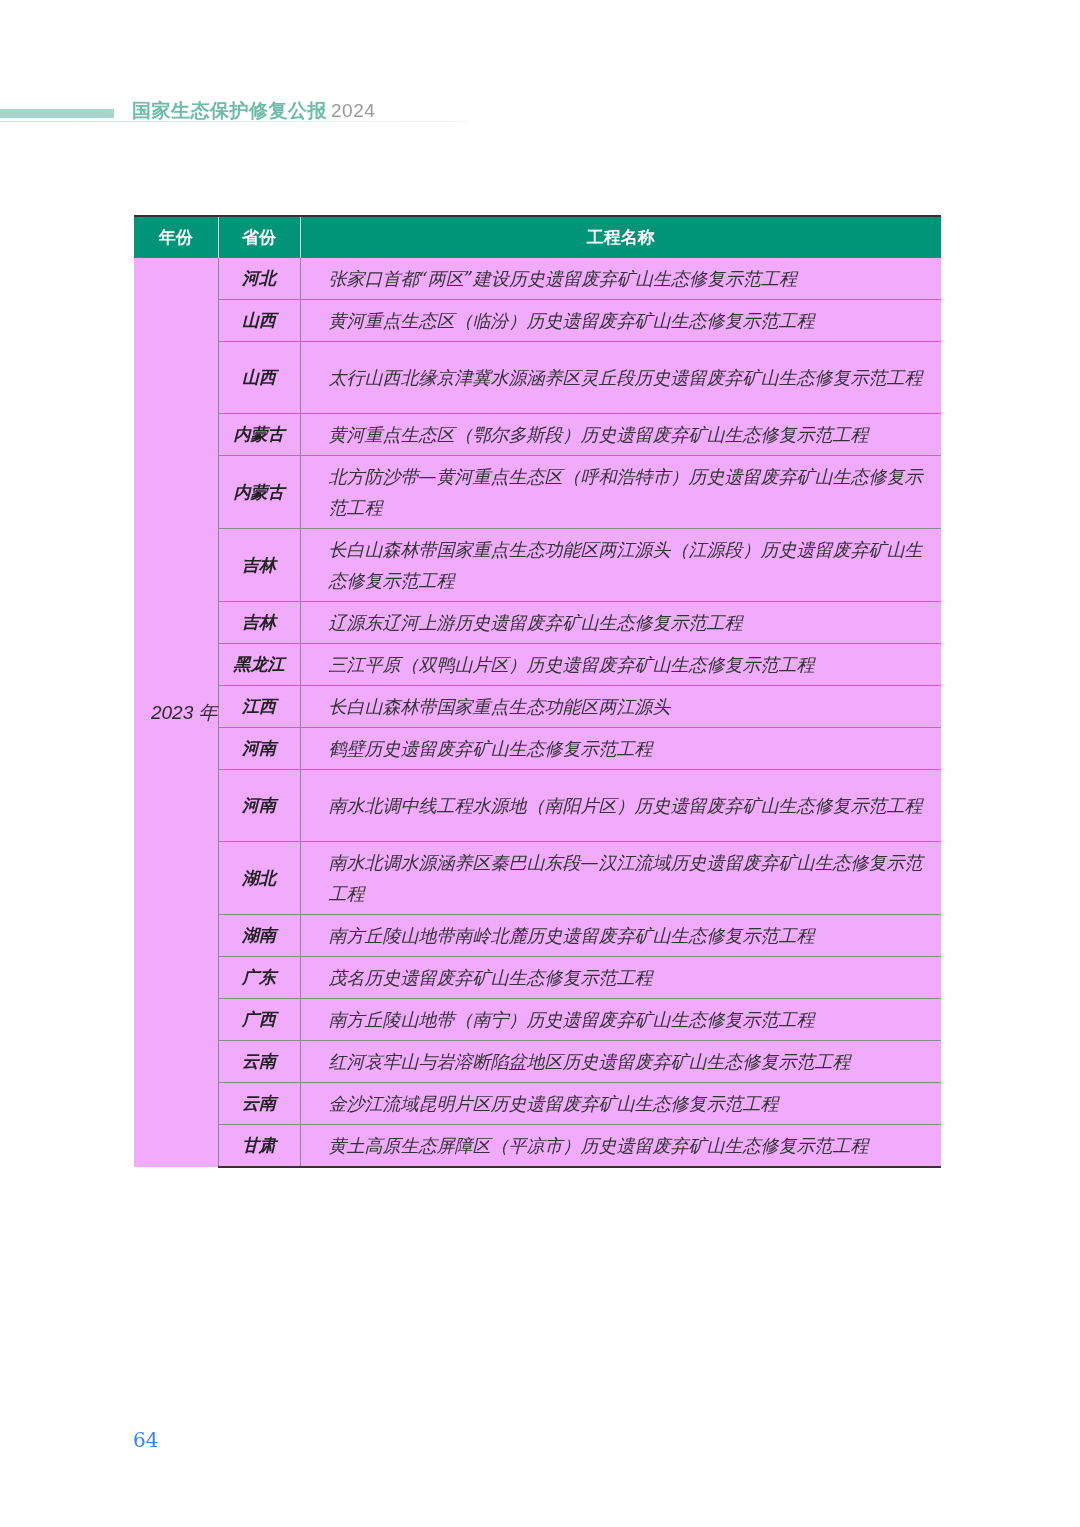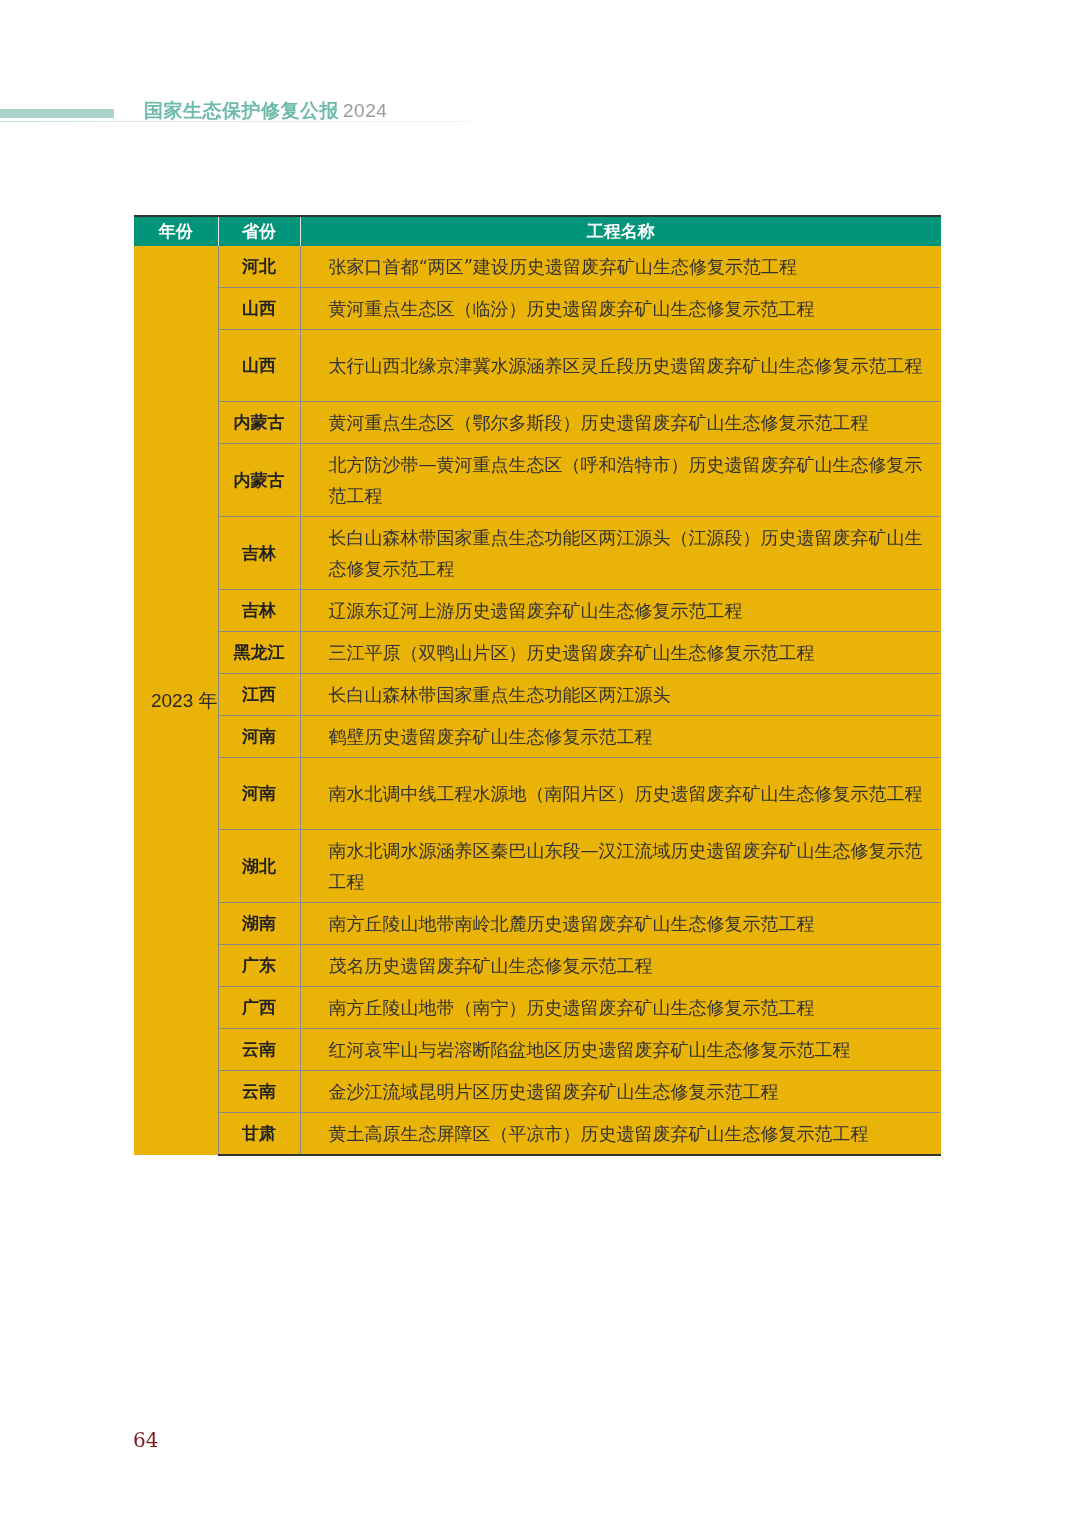"国家生态保护修复公报 2024" .hdr-title { left: 144px -> 132px }
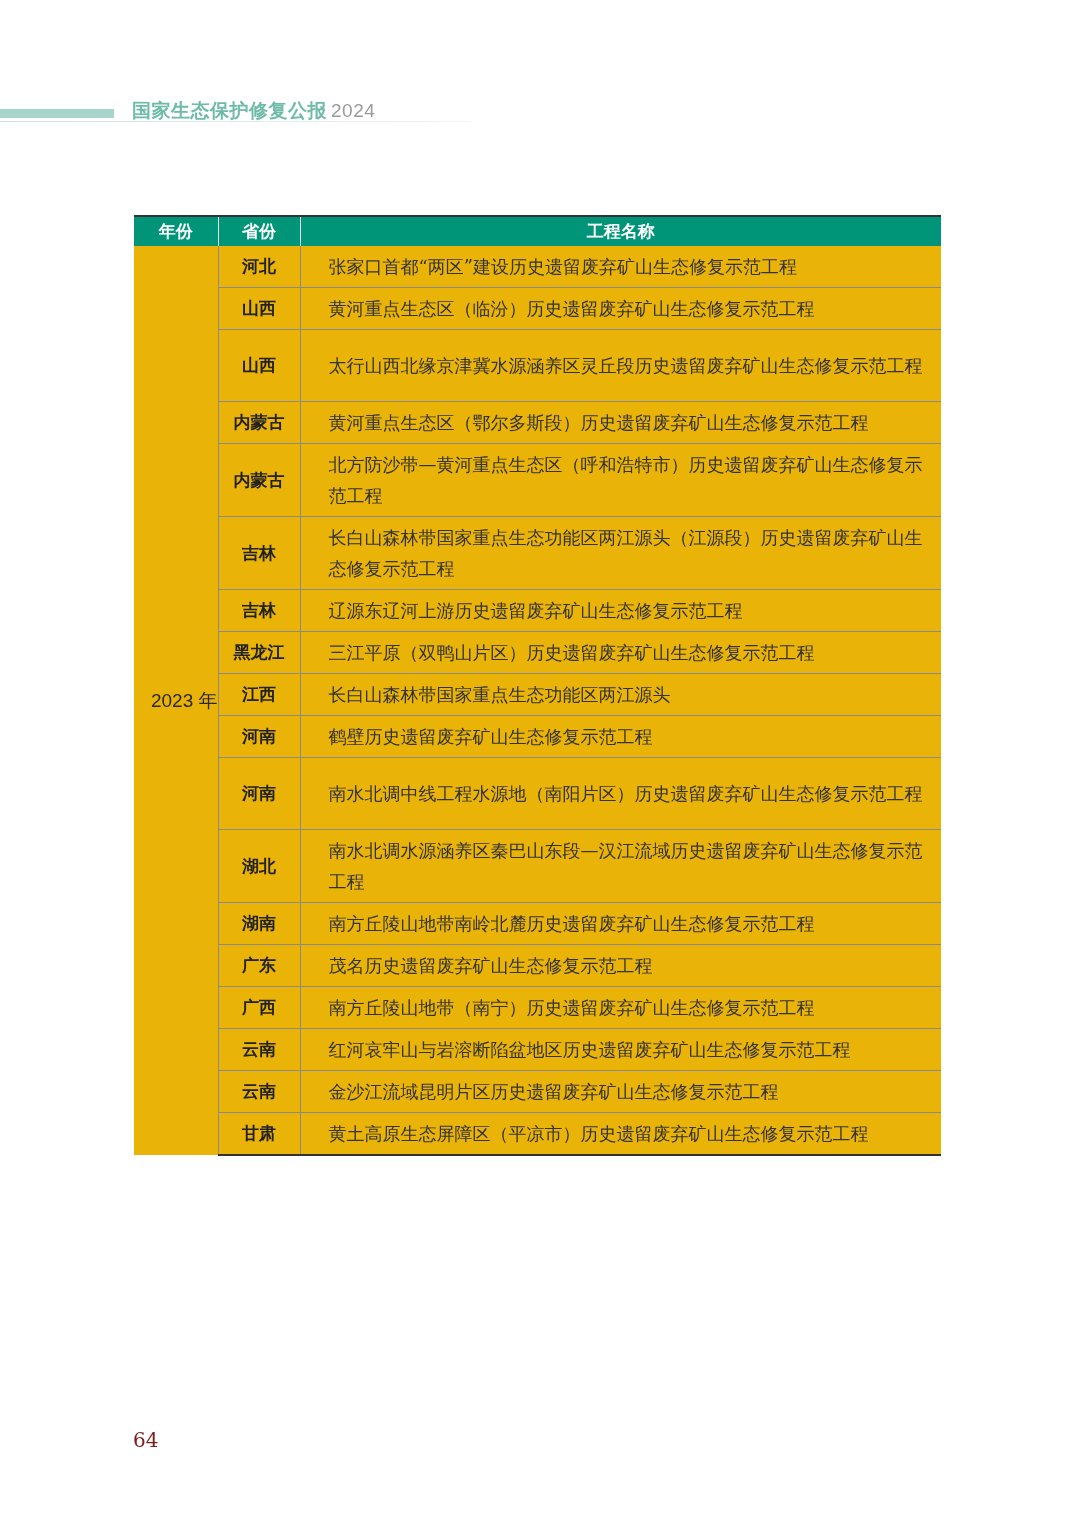"年份" thead tr { height: 30px -> 42px }
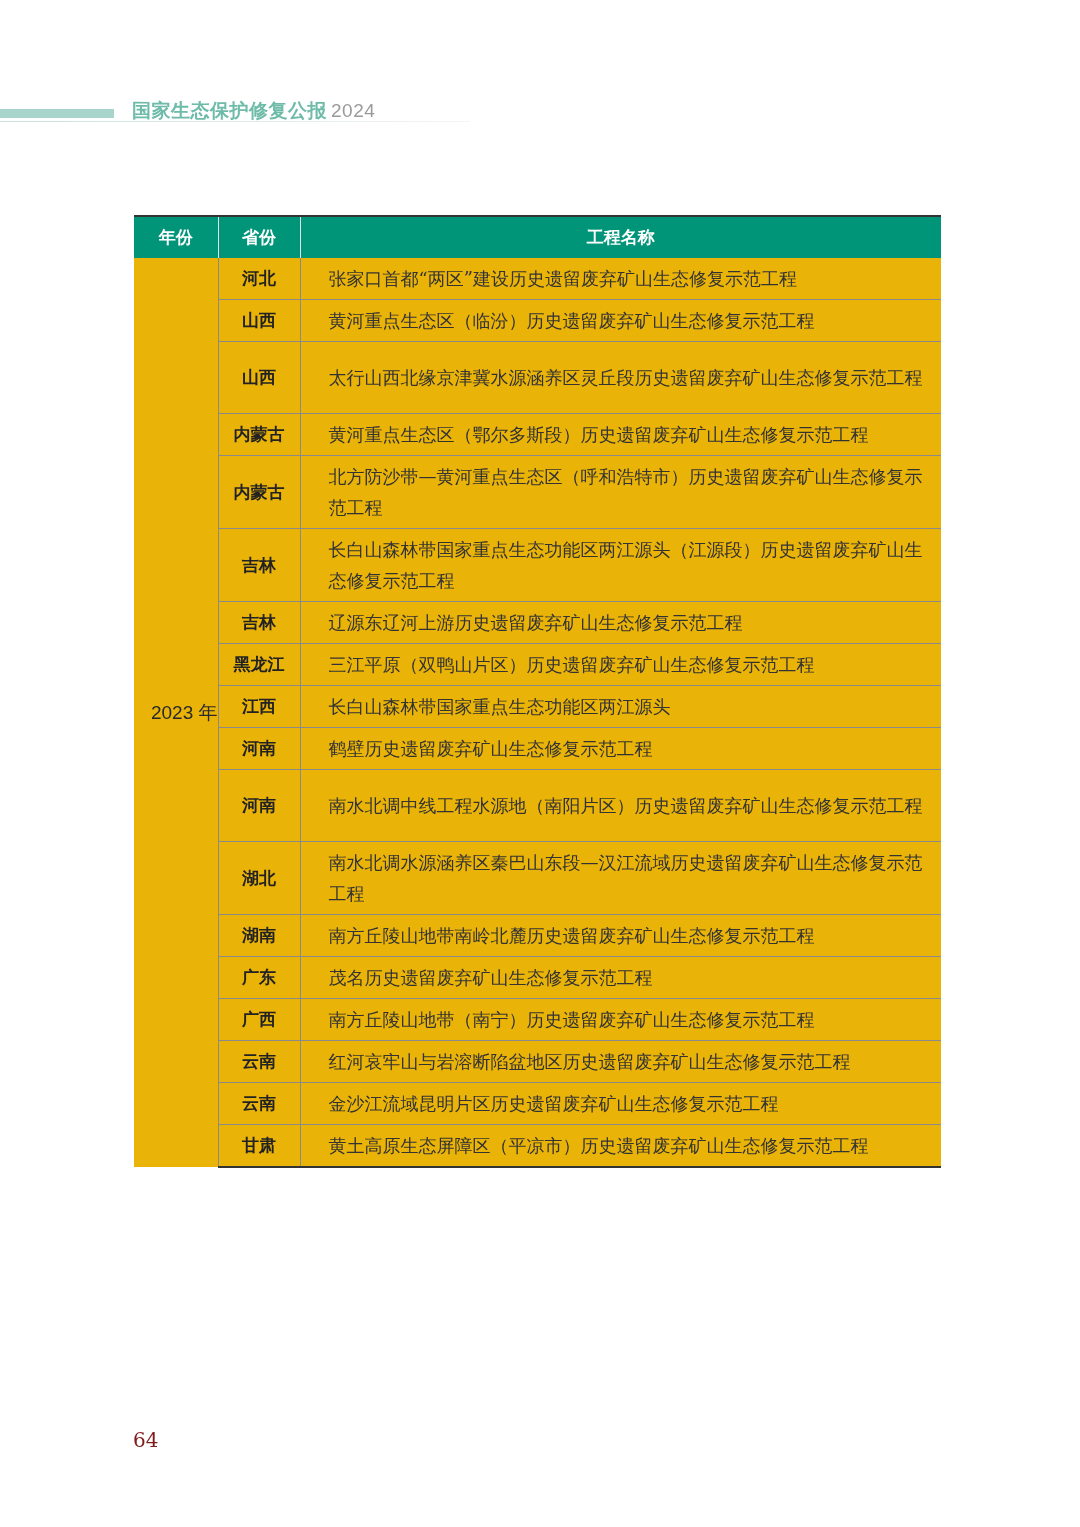"河北" td { background: #eab308 -> #f0abfc; font-style: none -> italic }
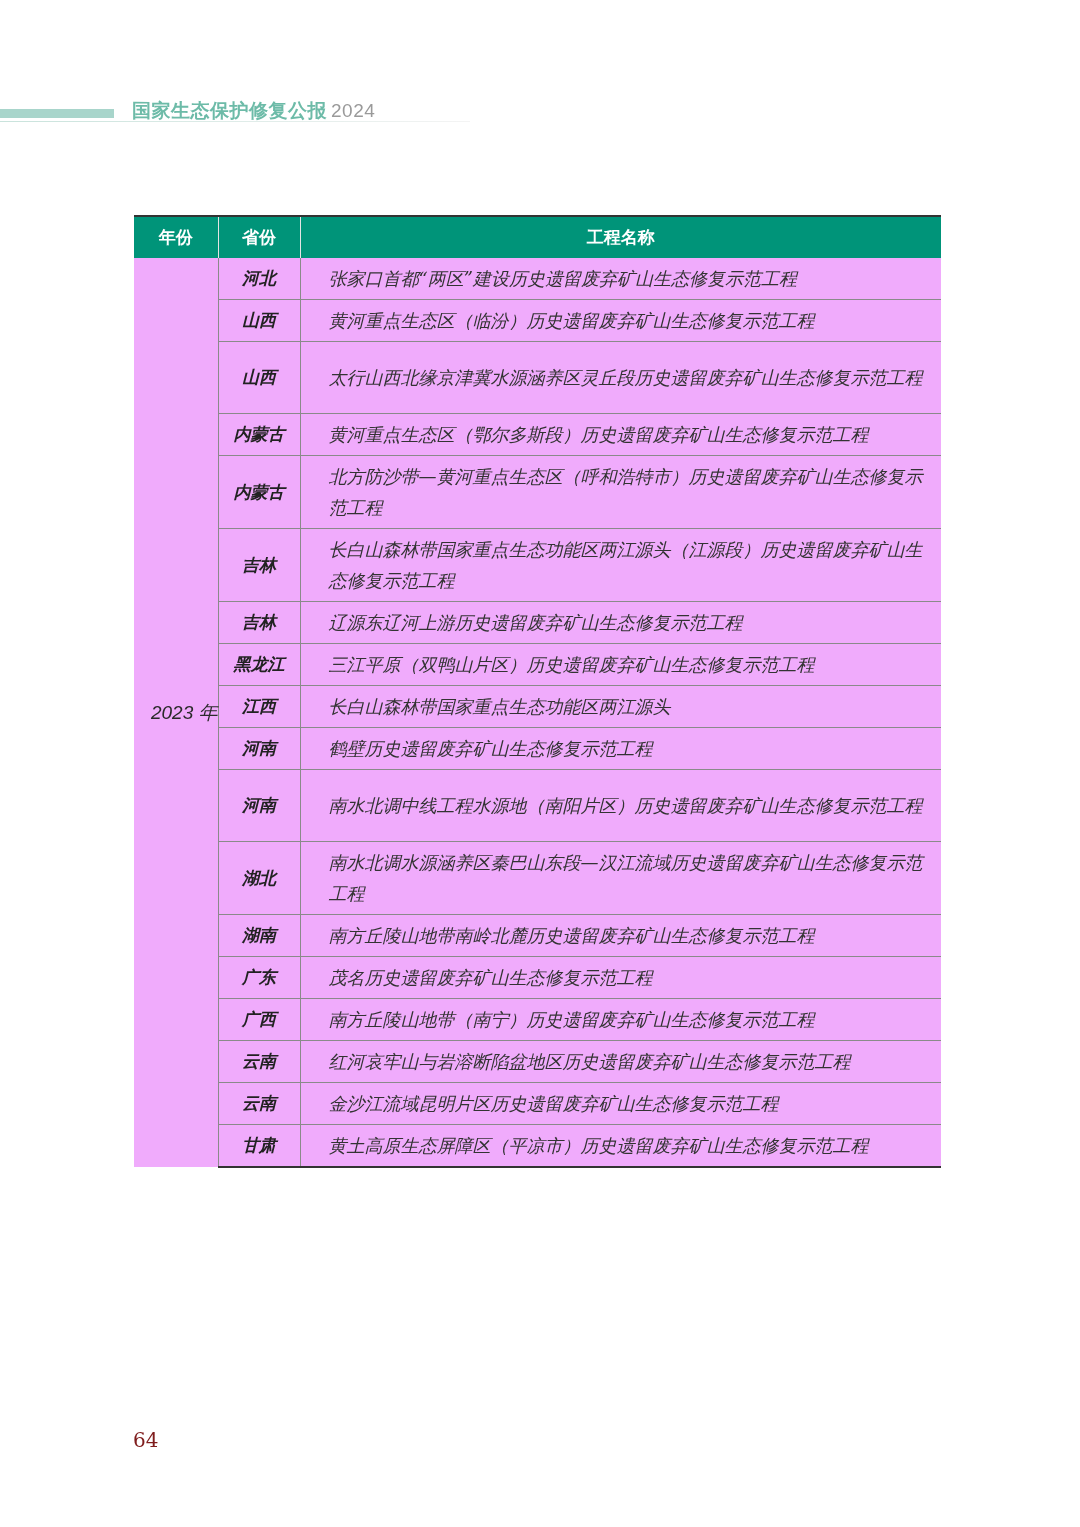"64" .page-num { color: #7f1d1d -> #3b82f6 }
